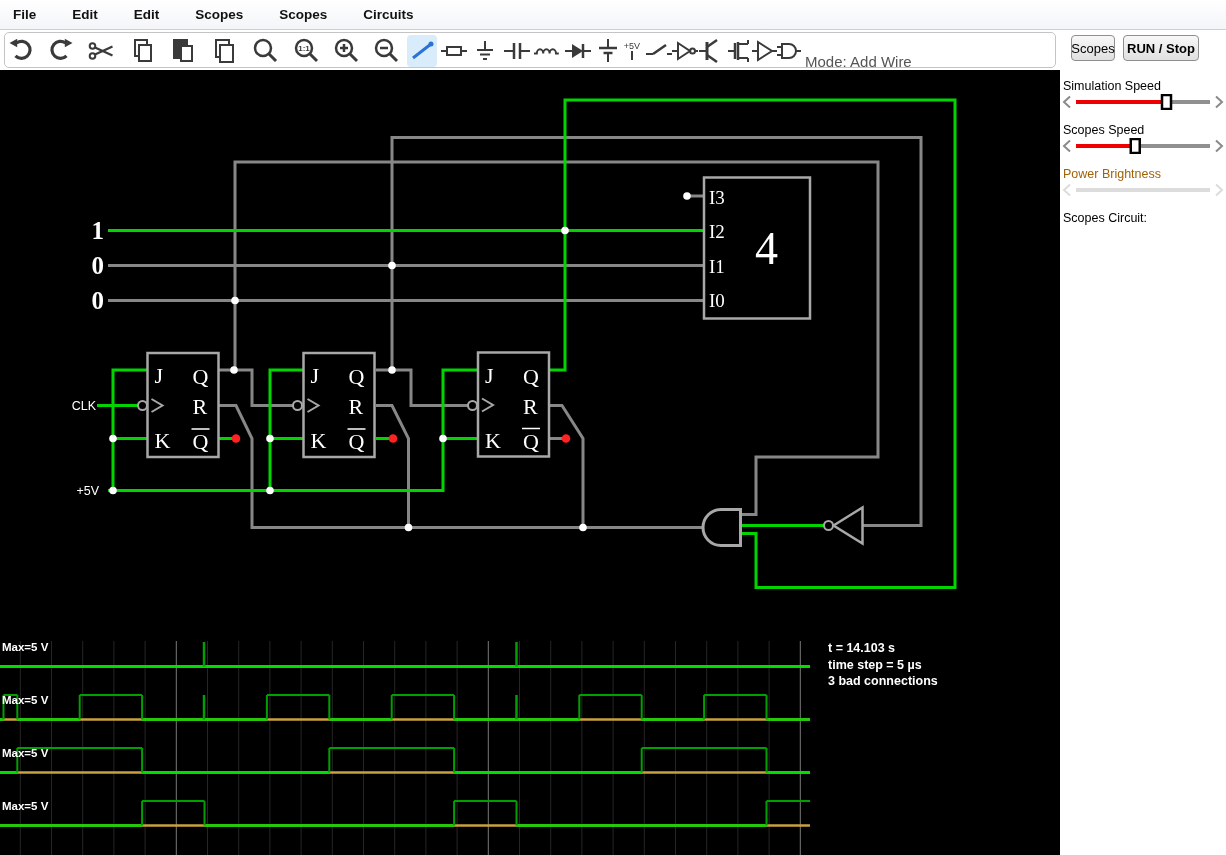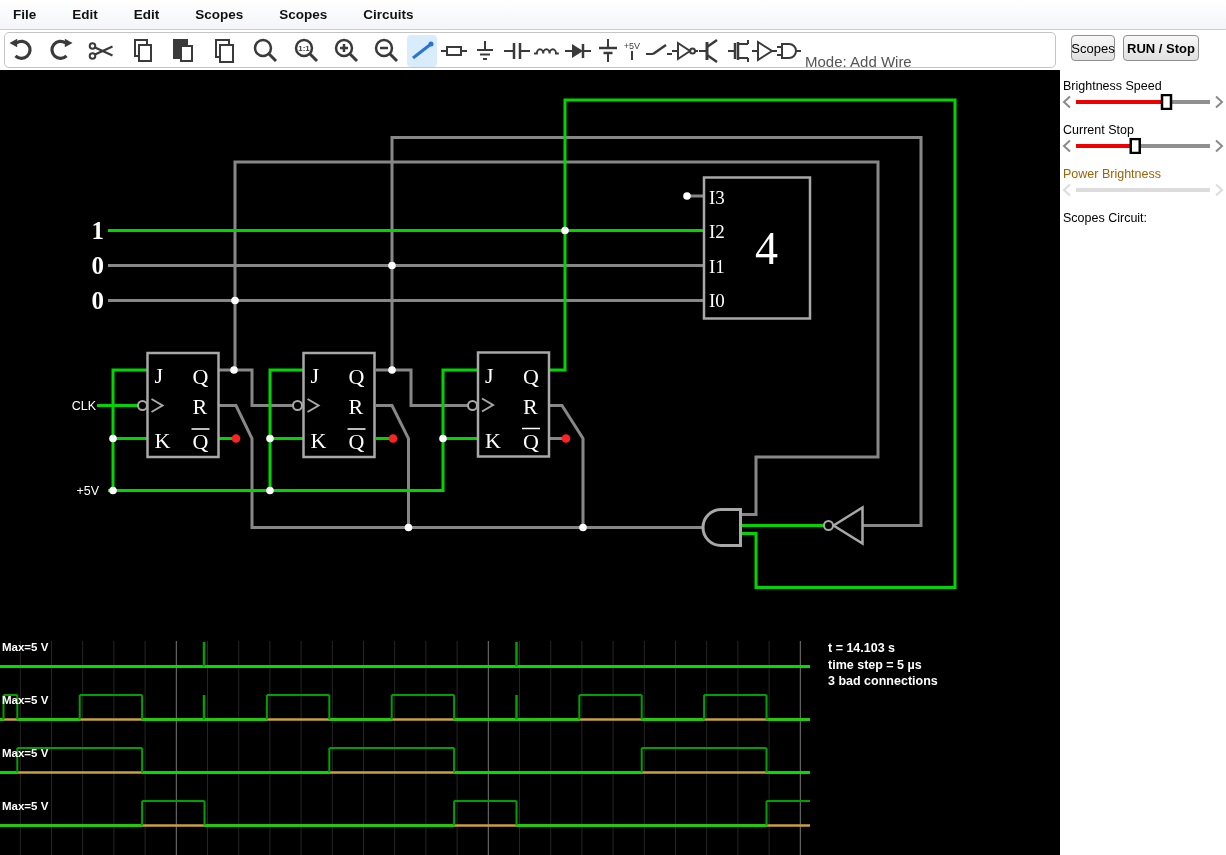"Brightness Speed" div.sb-label { text: Brightness -> Simulation }
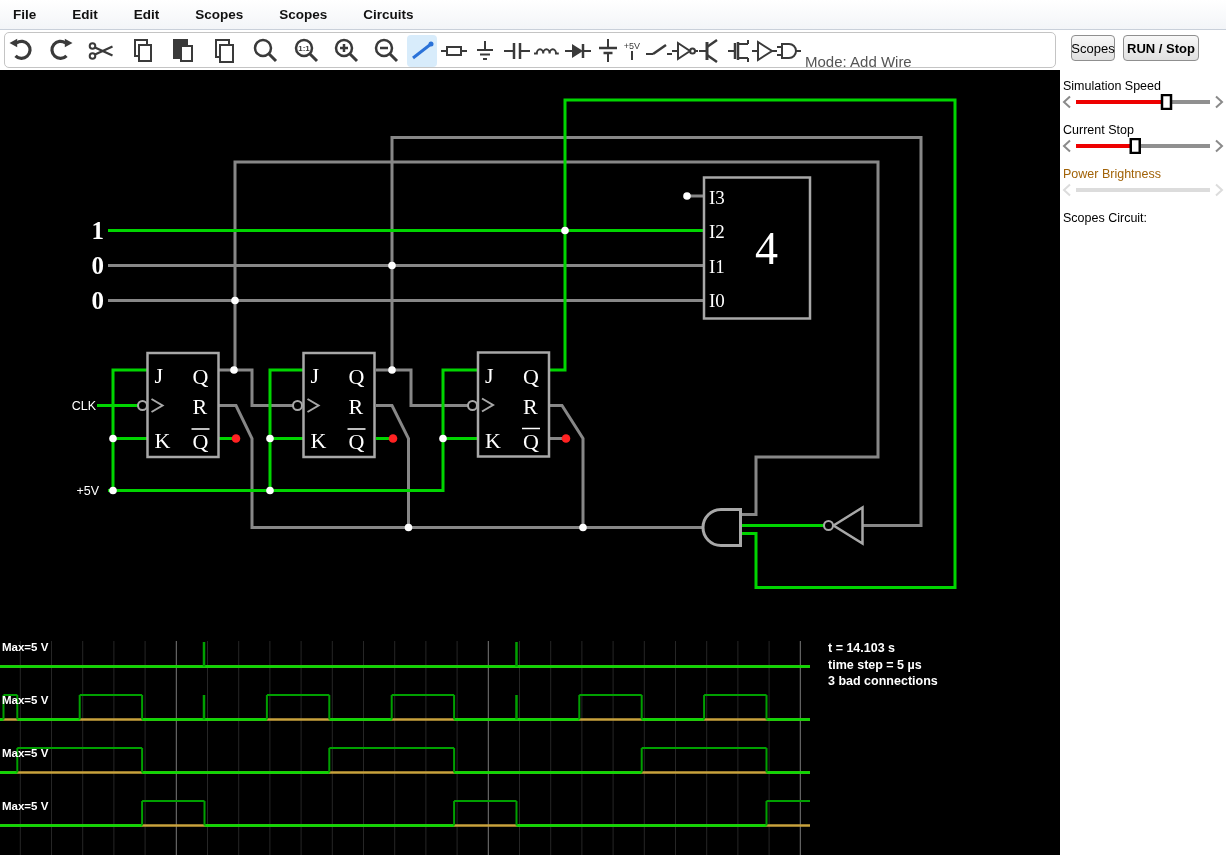"Current Stop" div.sb-label { text: Current Stop -> Scopes Speed }
